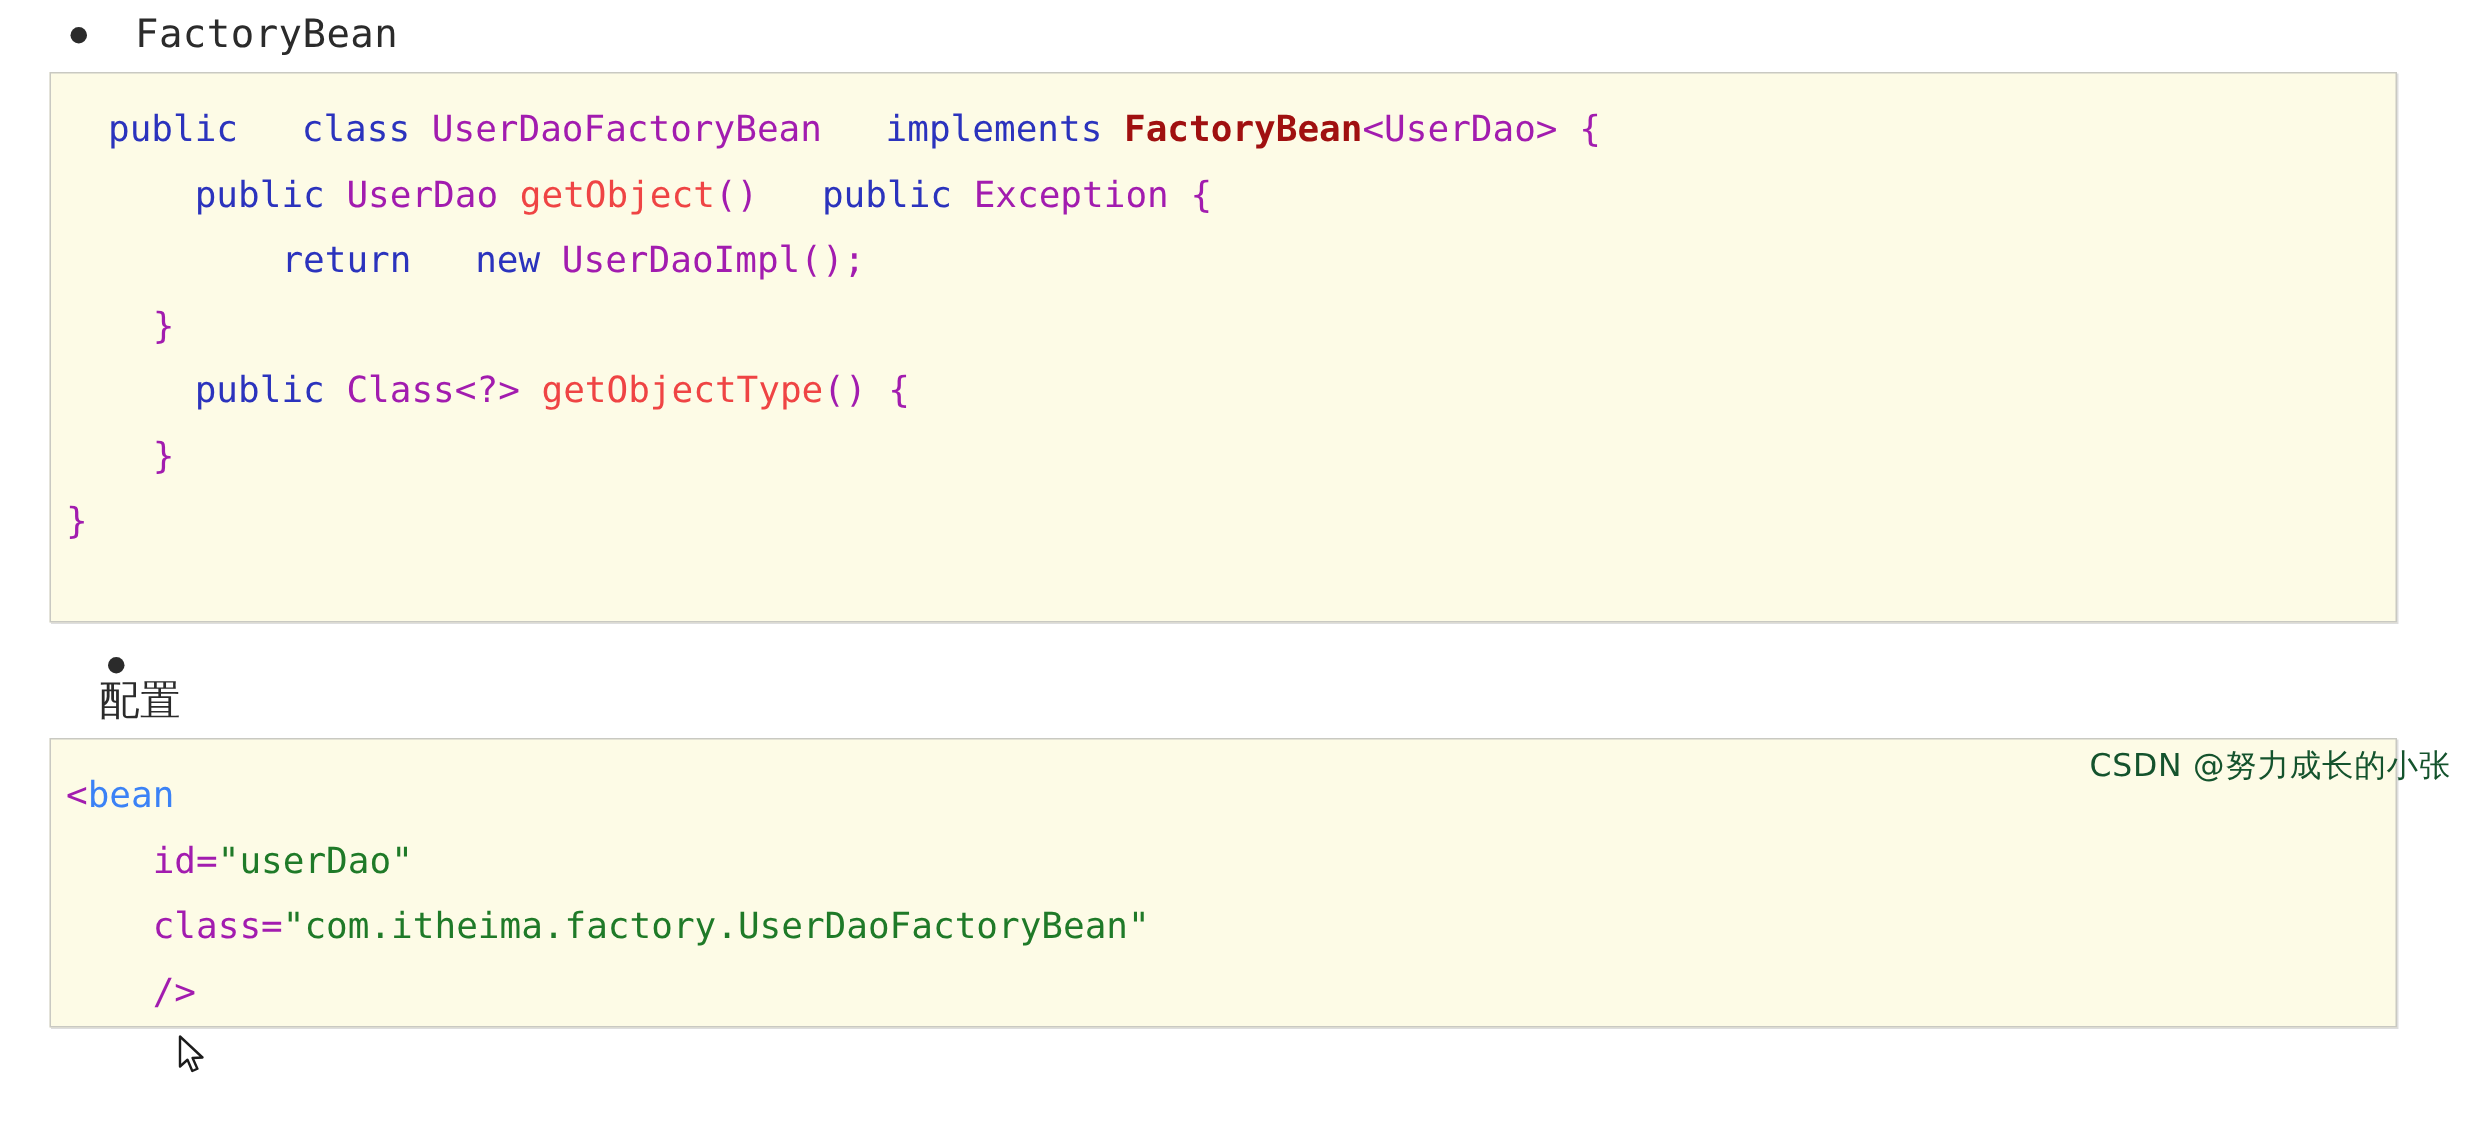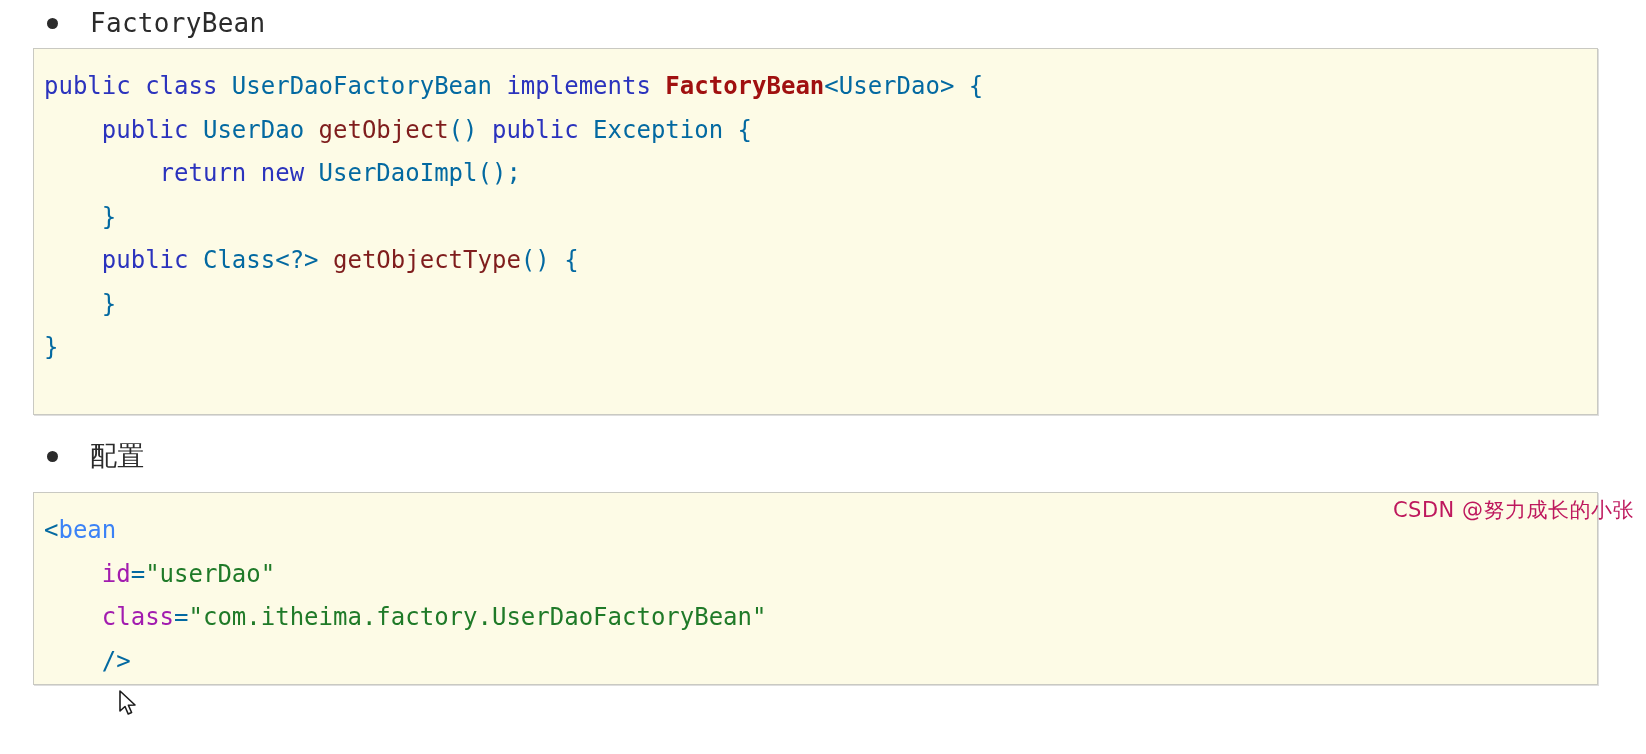"public" .t-kw { margin-left: none -> 28px }
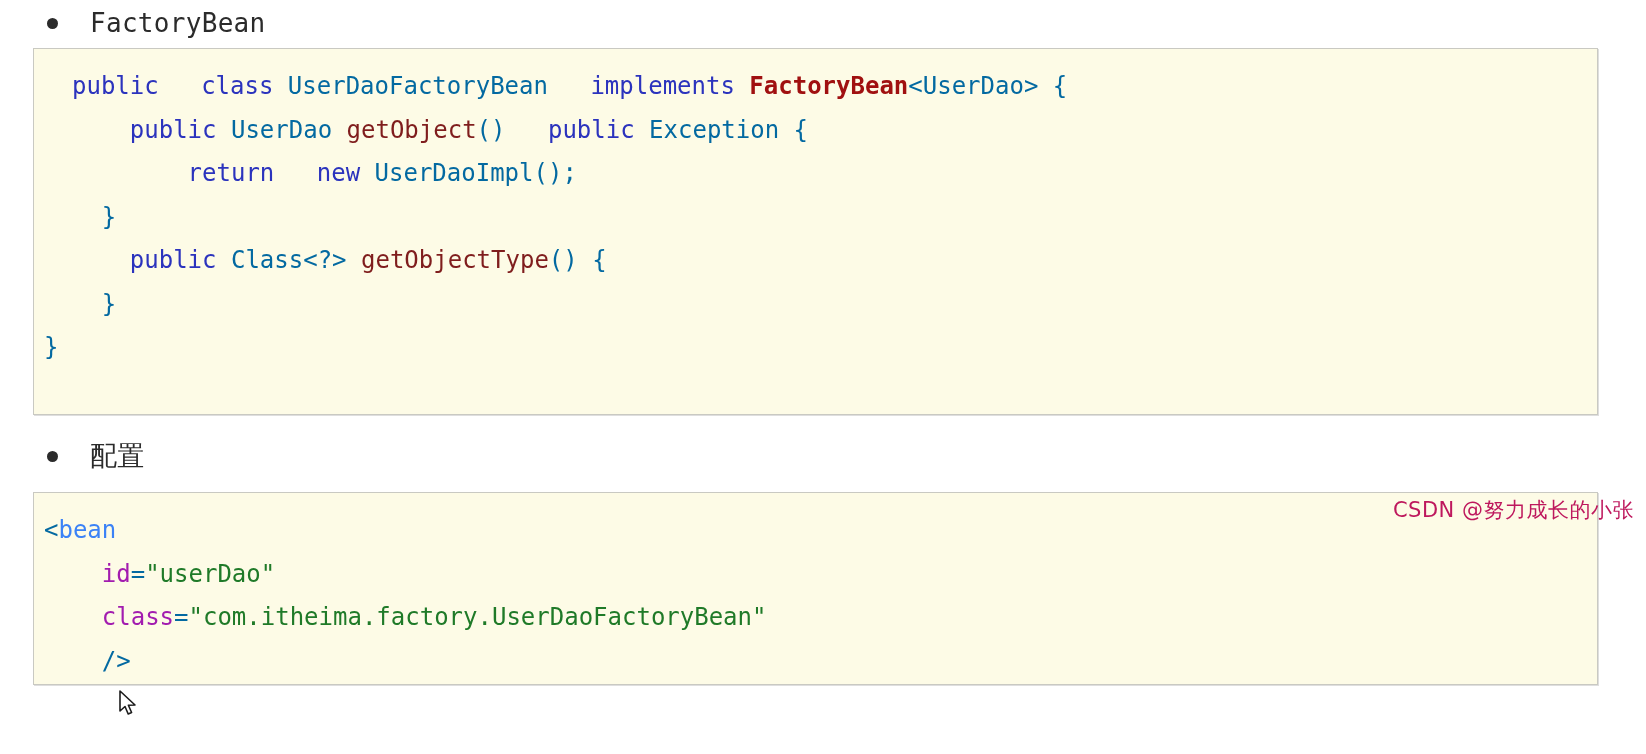"UserDaoFactoryBean" .t-plain { color: #0369a1 -> #a21caf }
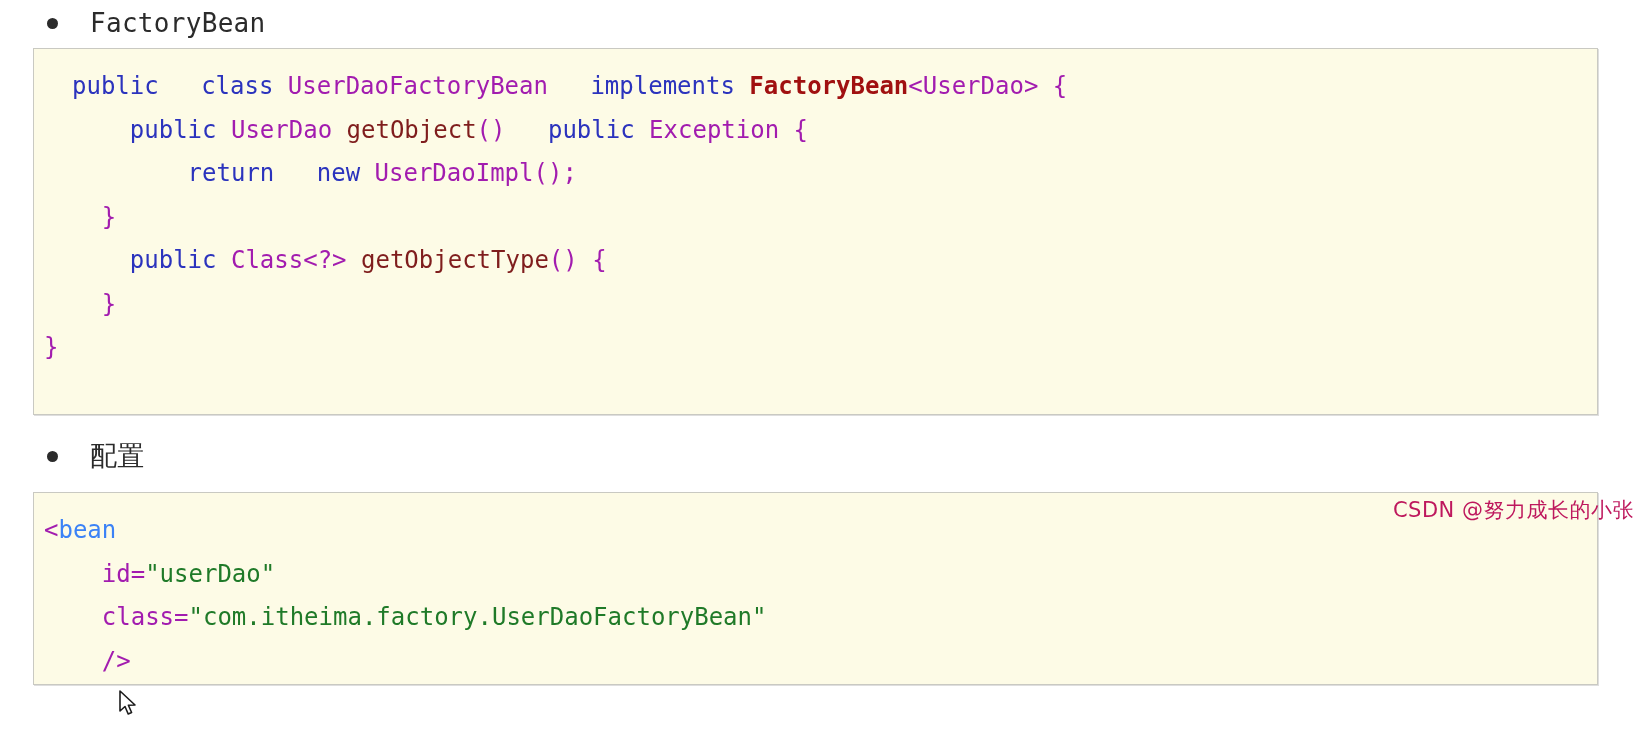"getObject" .t-fn { color: #7f1d1d -> #ef4444 }
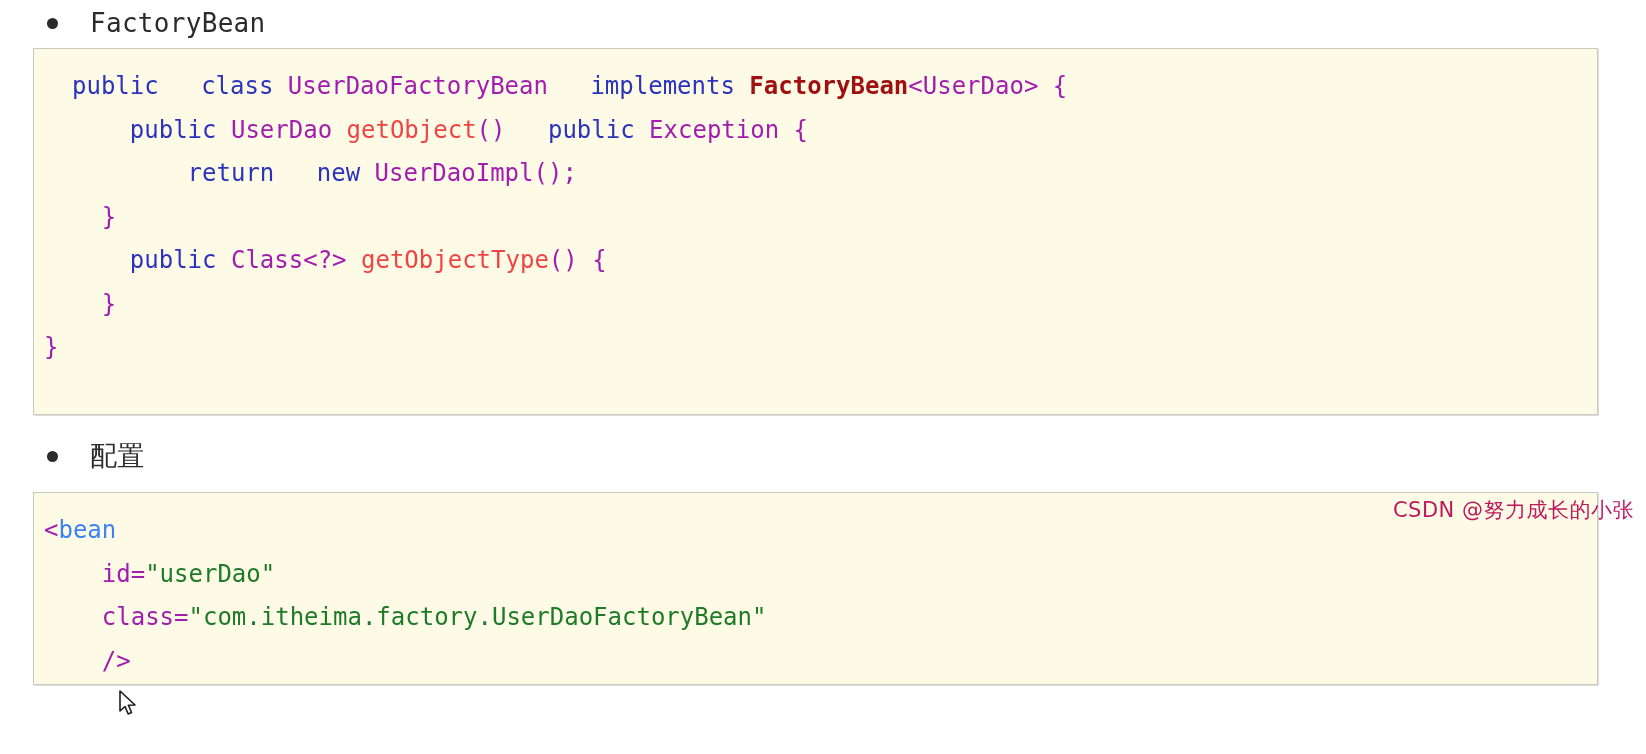"配置" div.bullet-row { flex-direction: none -> column; left: 47px -> 34px }
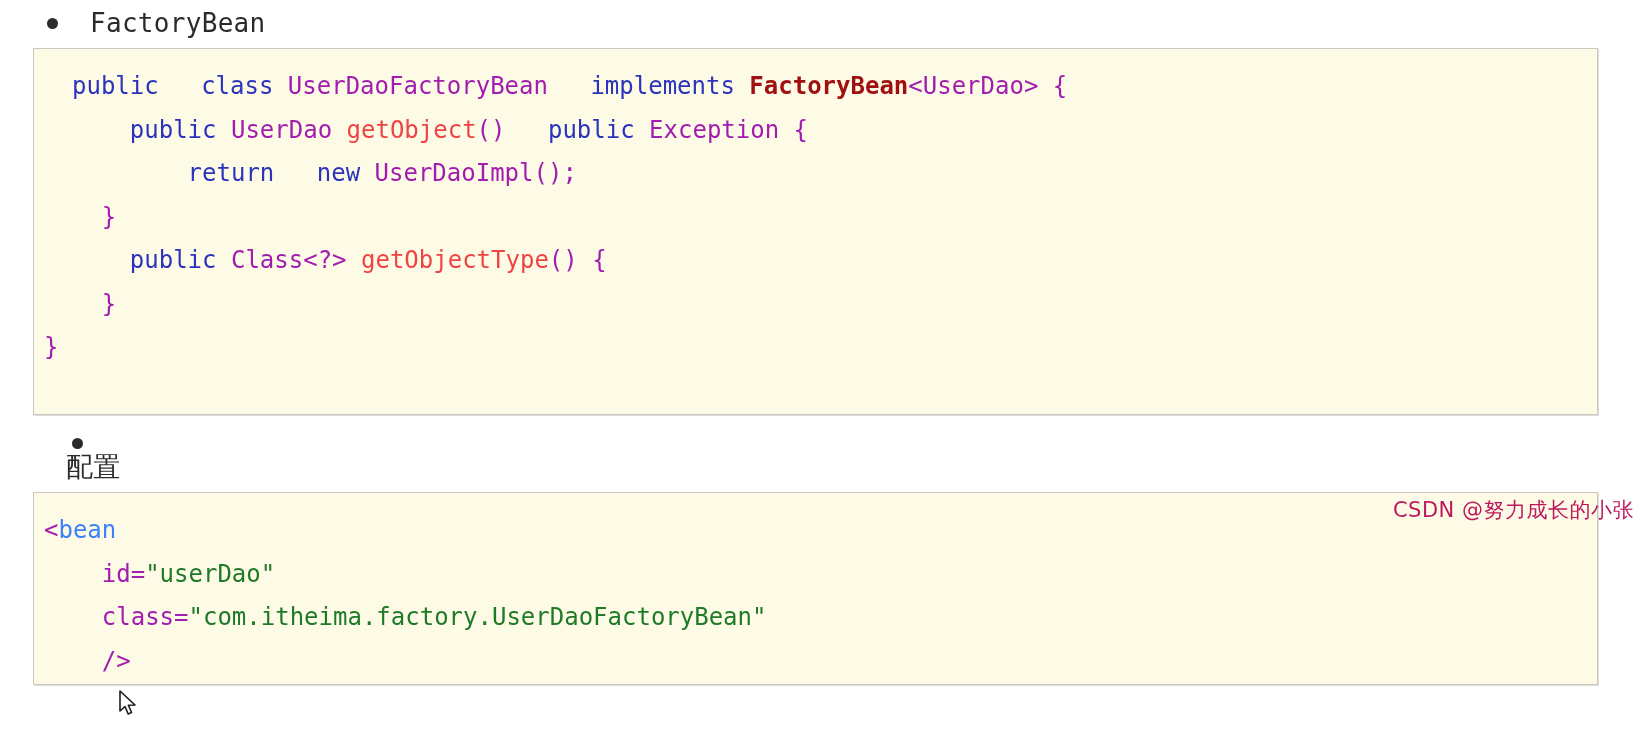"CSDN @努力成长的小张" .watermark { color: #be185d -> #14532d }
